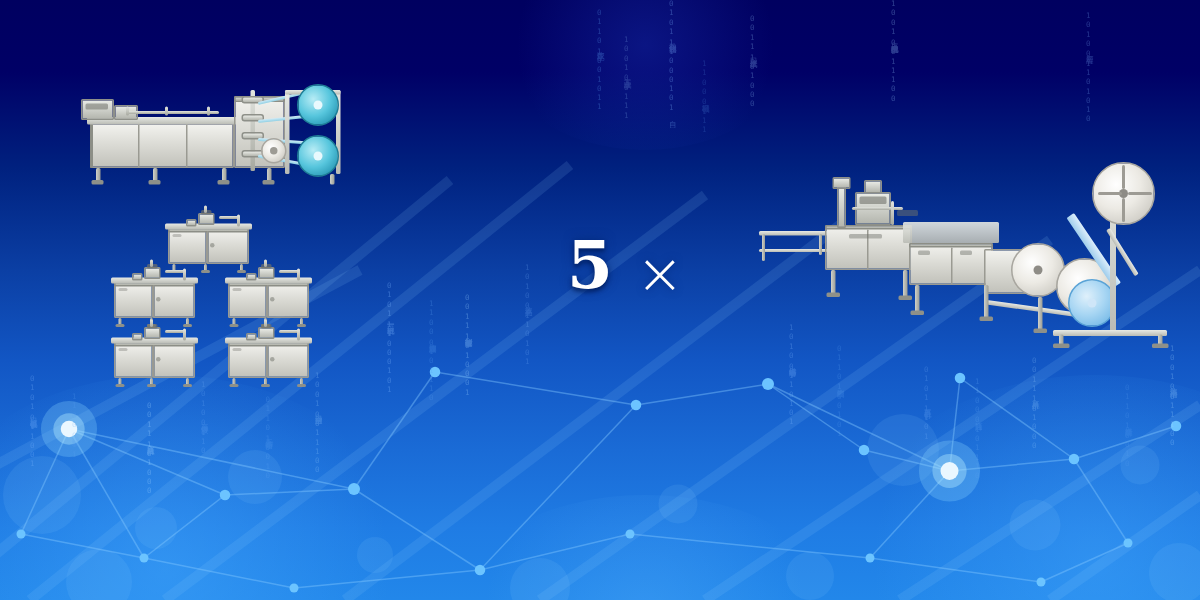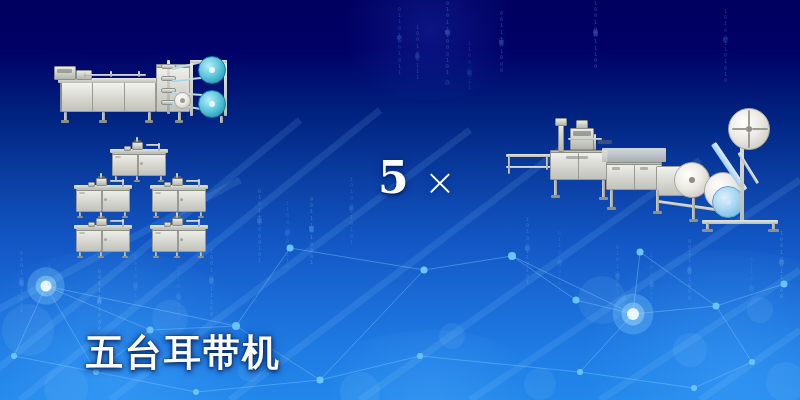"五台耳带机" div.headline { html: <div>五台耳带机</div> -> none }
